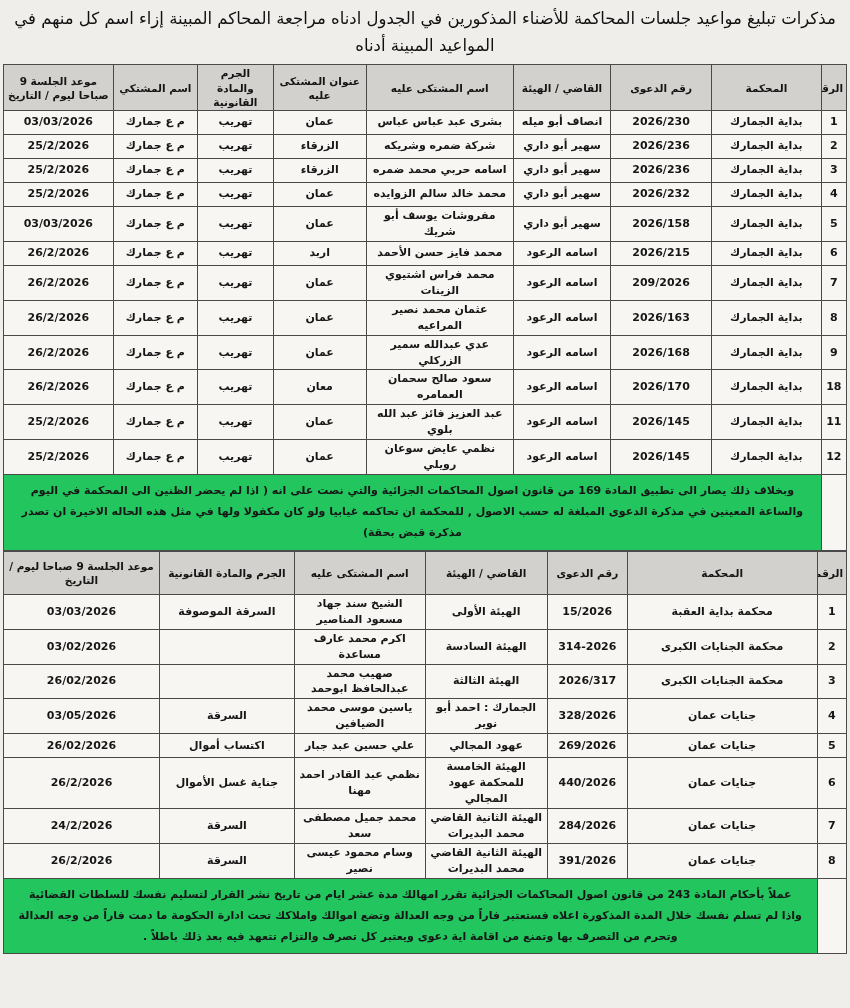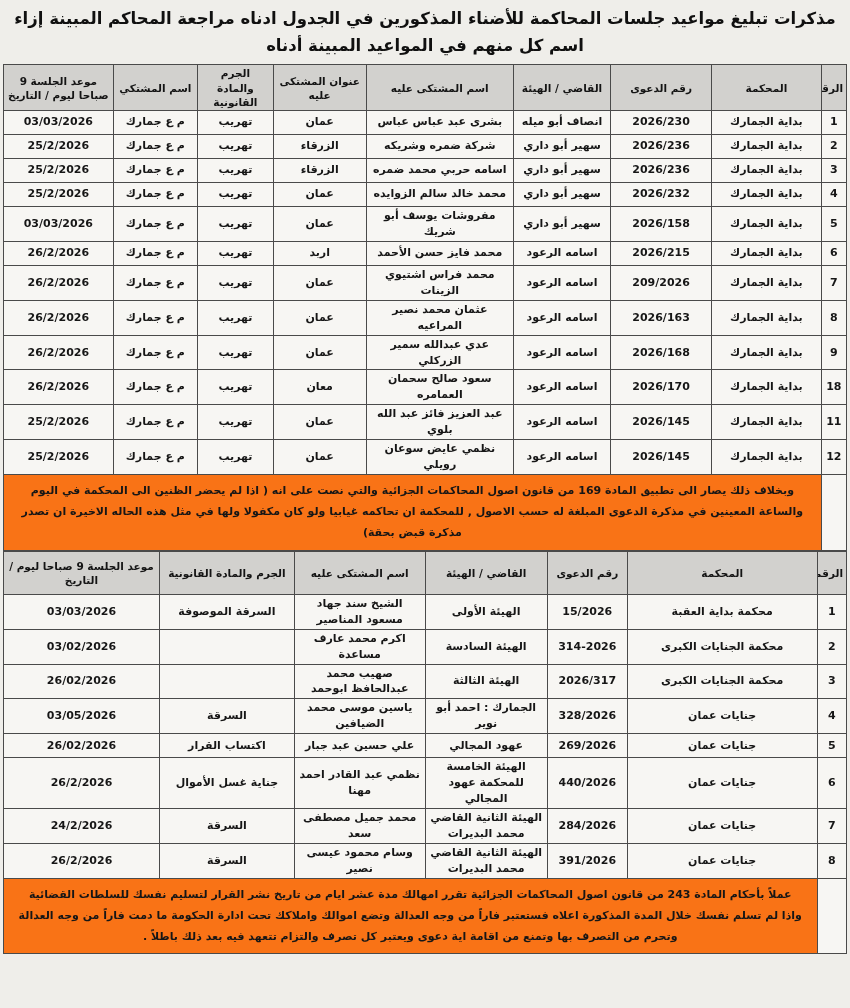"مذكرات تبليغ مواعيد جلسات المحاكمة" .section-title { font-weight: 700 -> 400 }
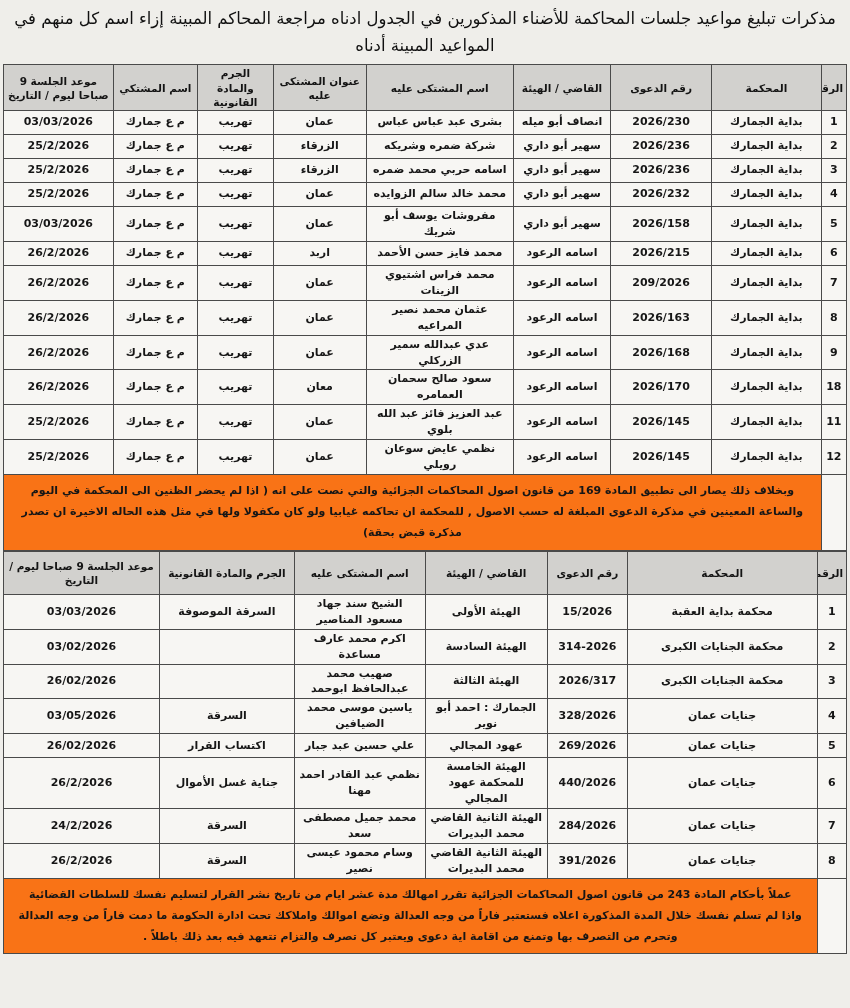"وبخلاف ذلك يصار الى تطبيق" table.notice-table tfoot td.note-cell { background: #f97316 -> #22c55e }
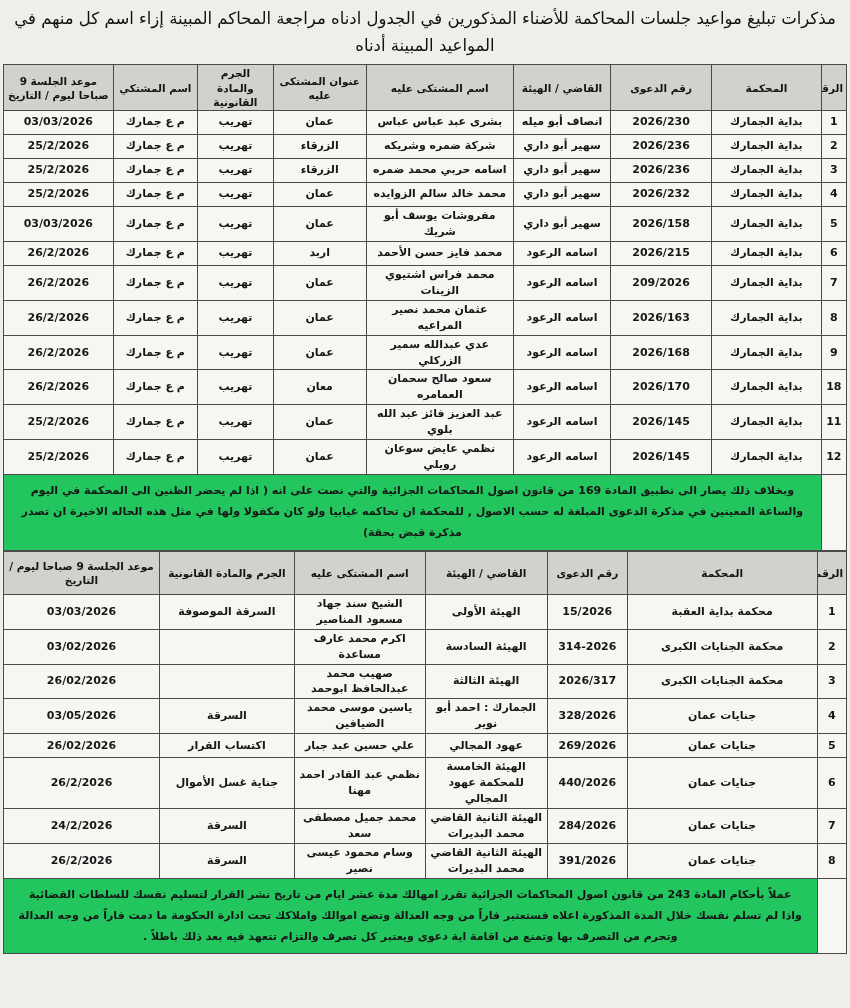"اكتساب القرار" td { text: القرار -> أموال }
